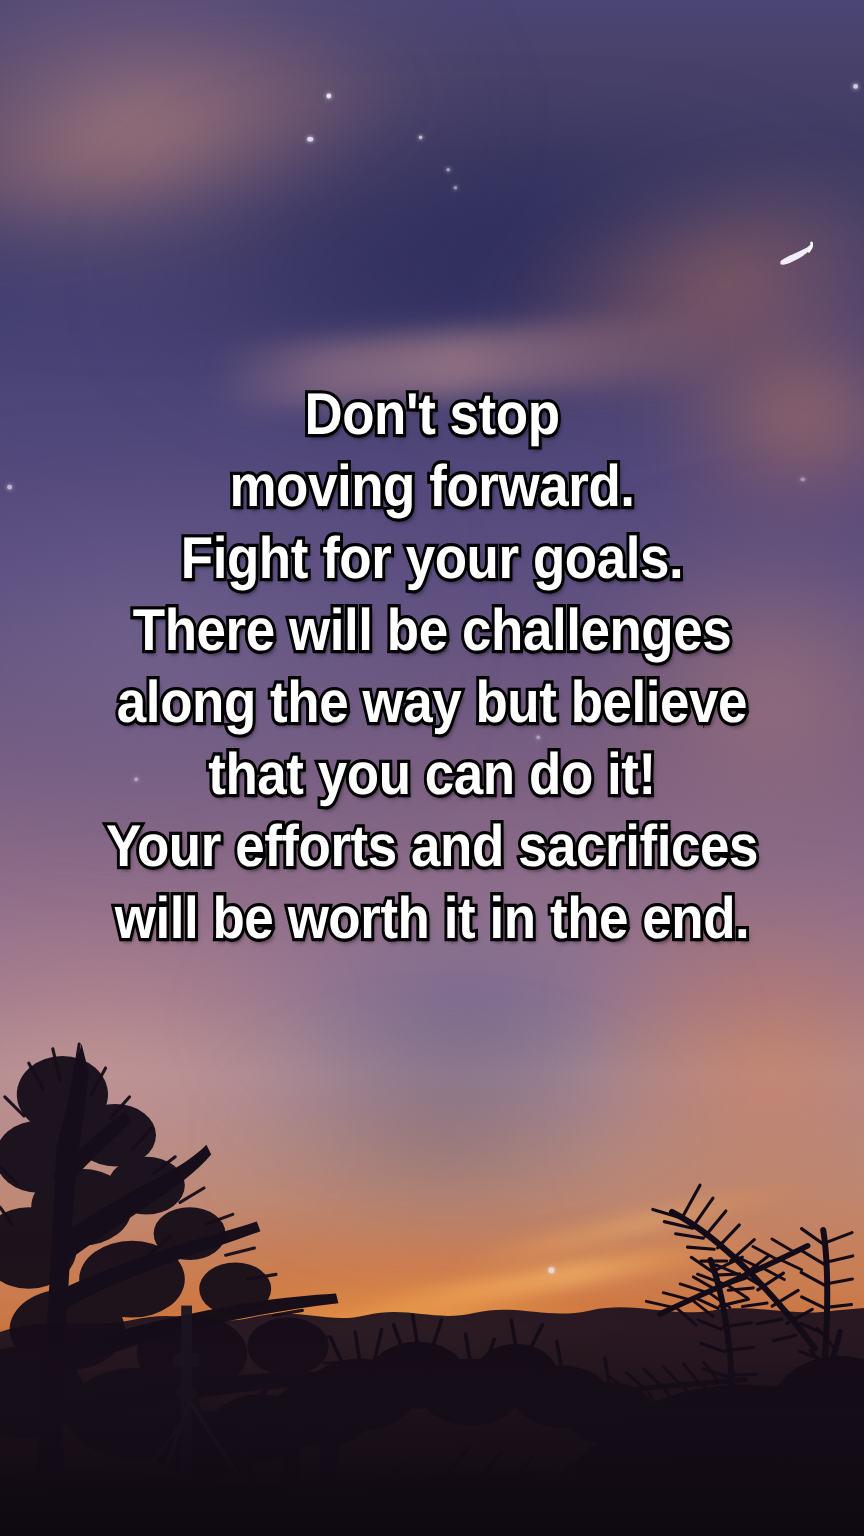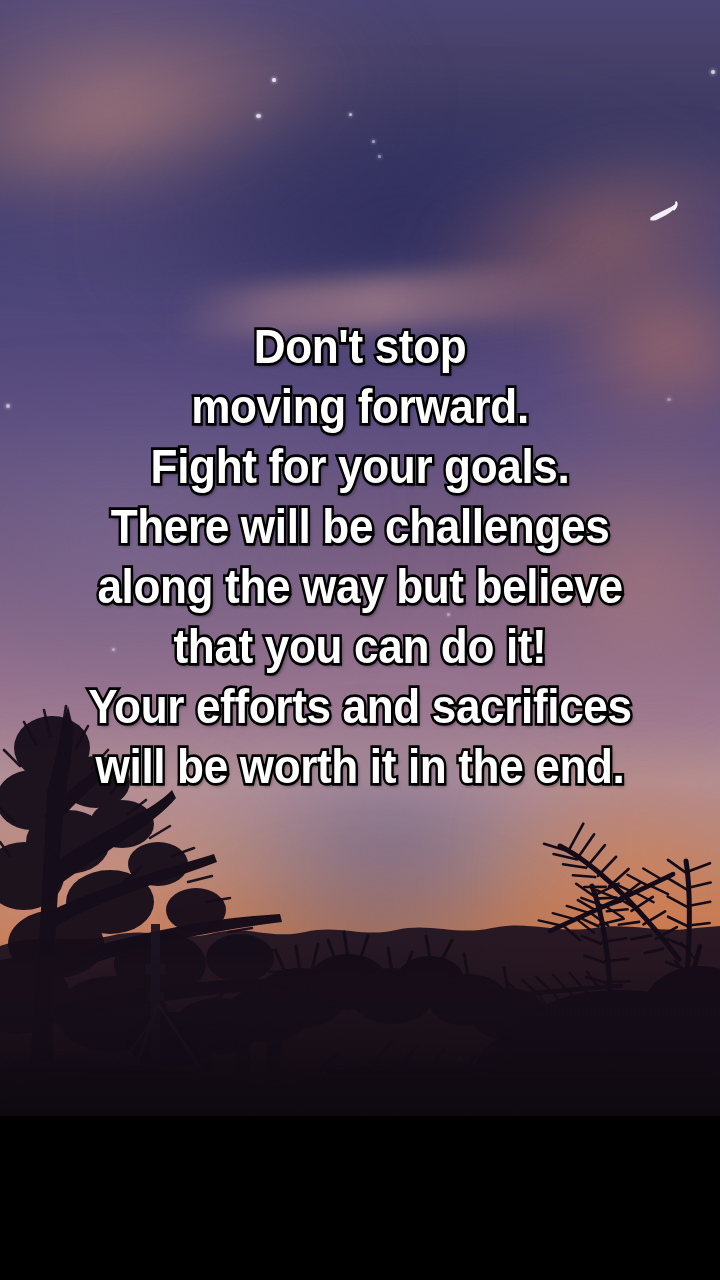"Don't stop" #stage { height: 1116px -> 1280px }
